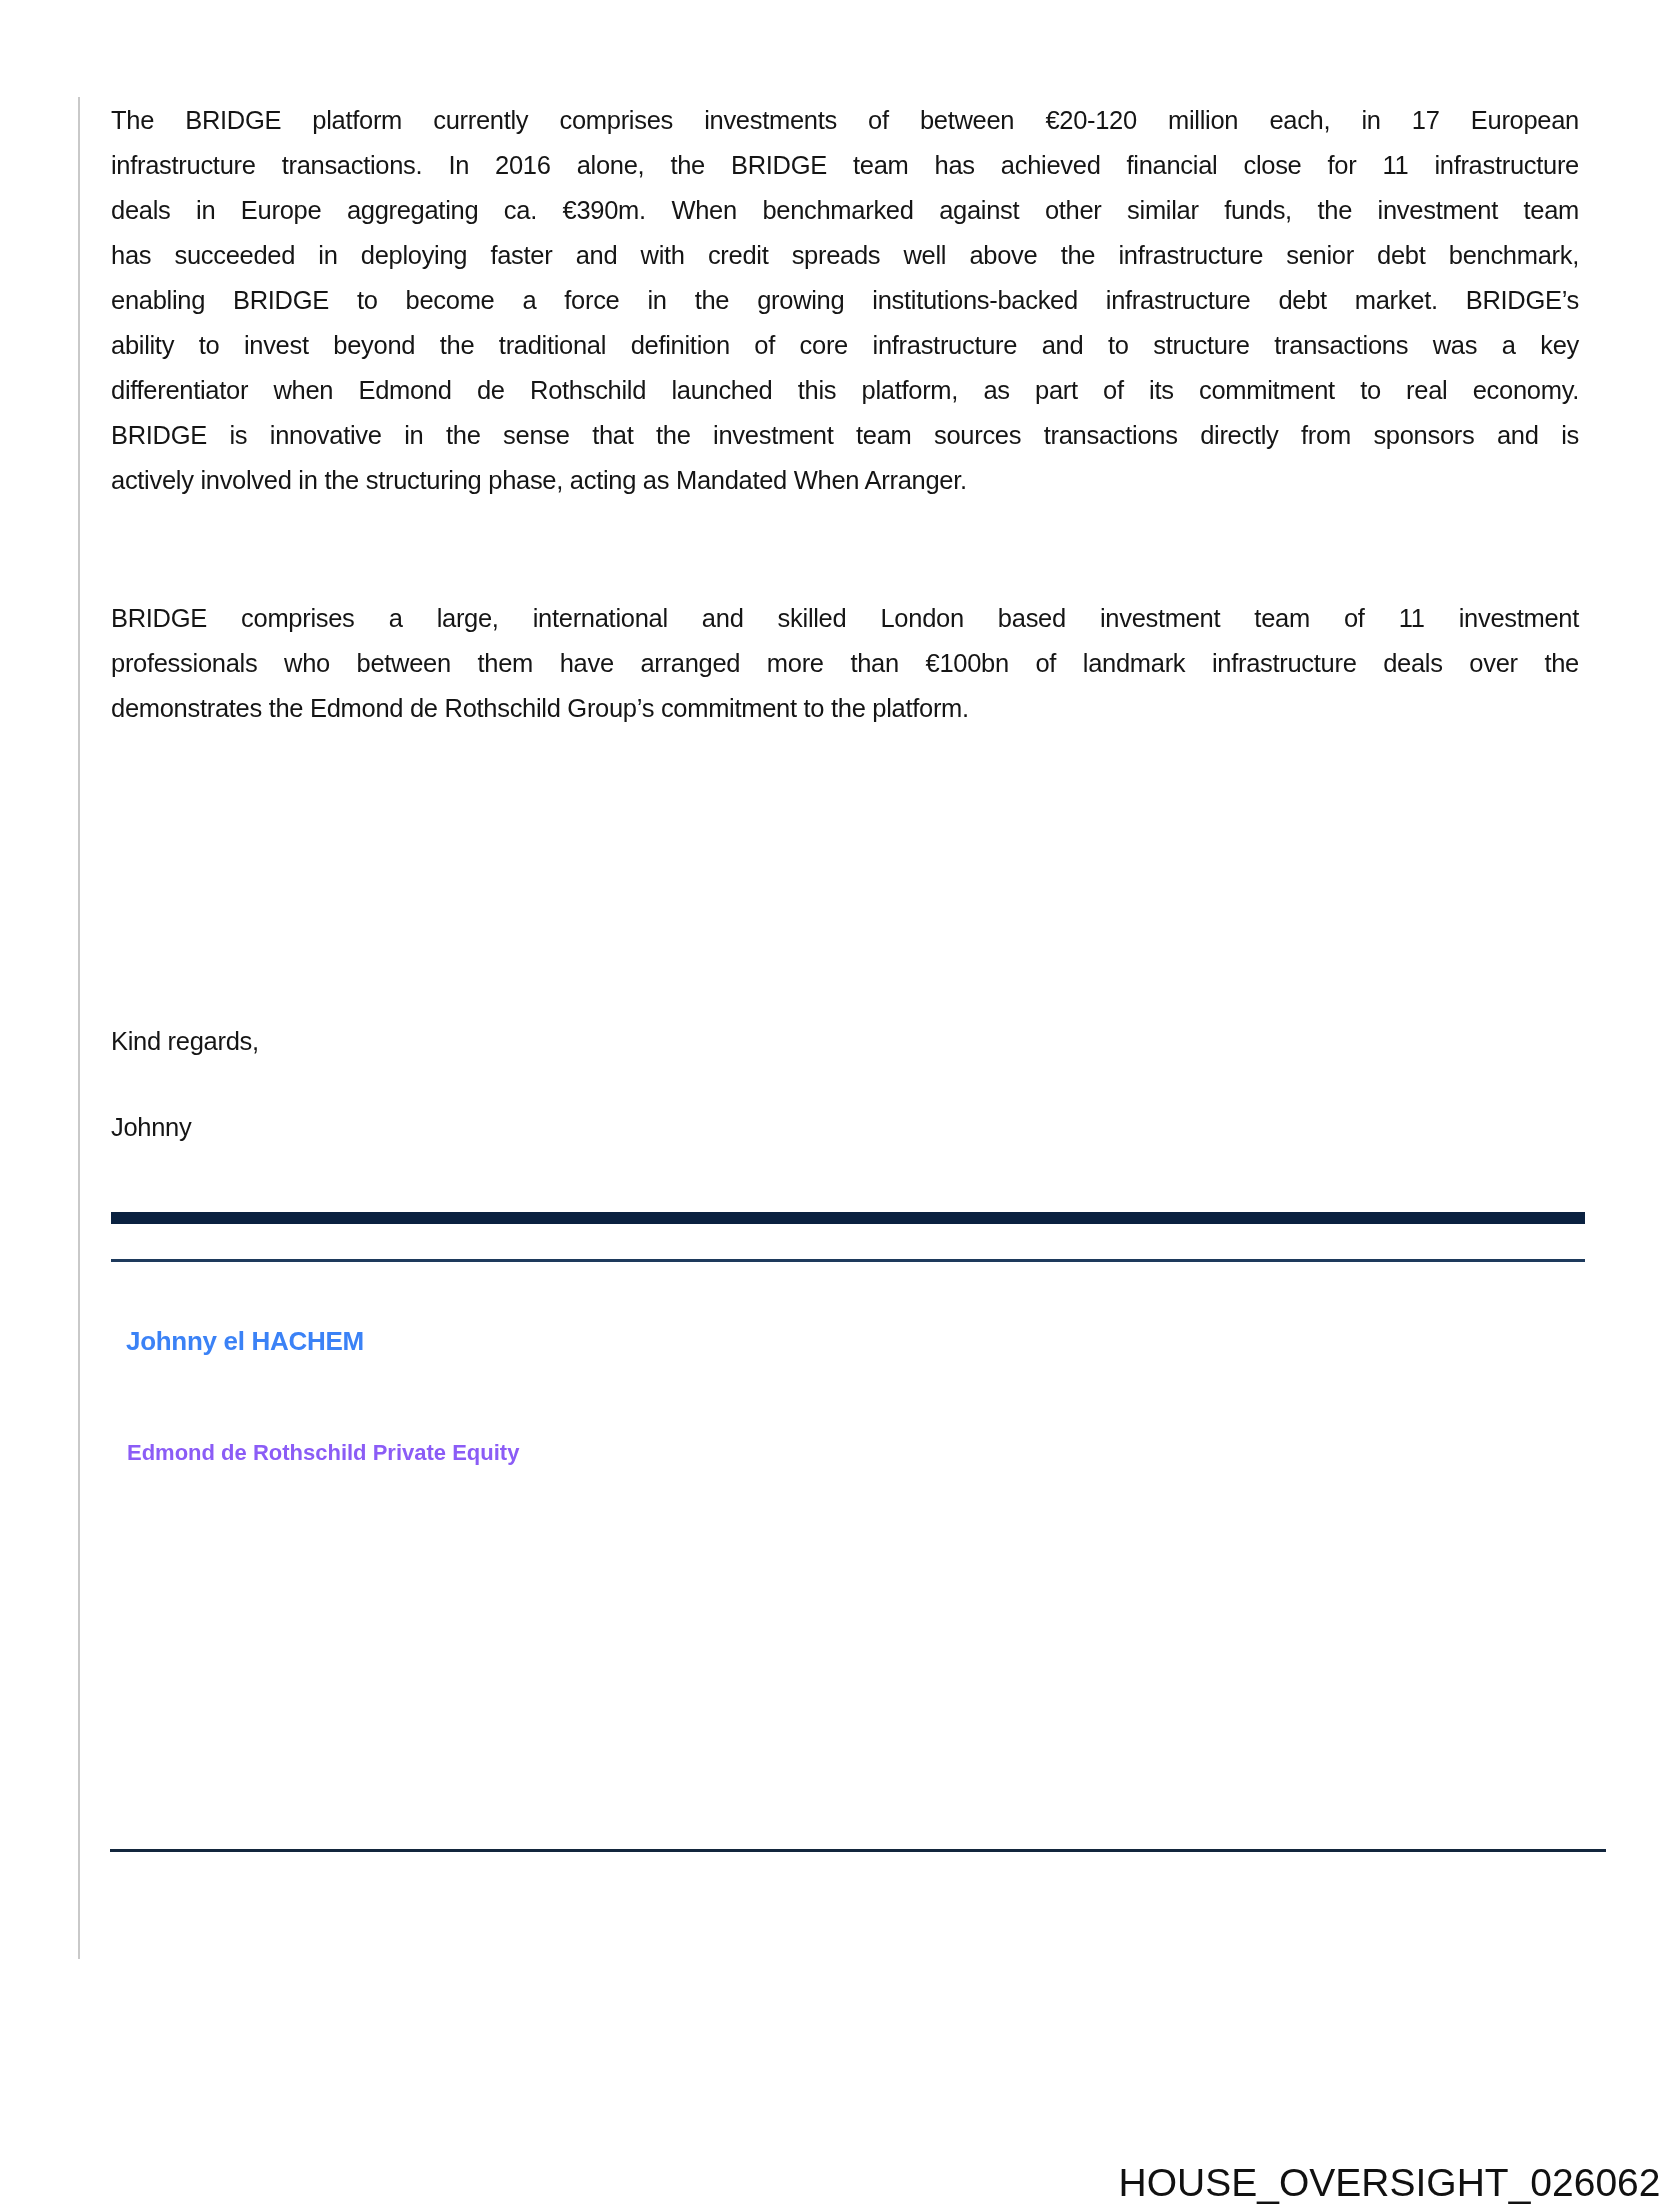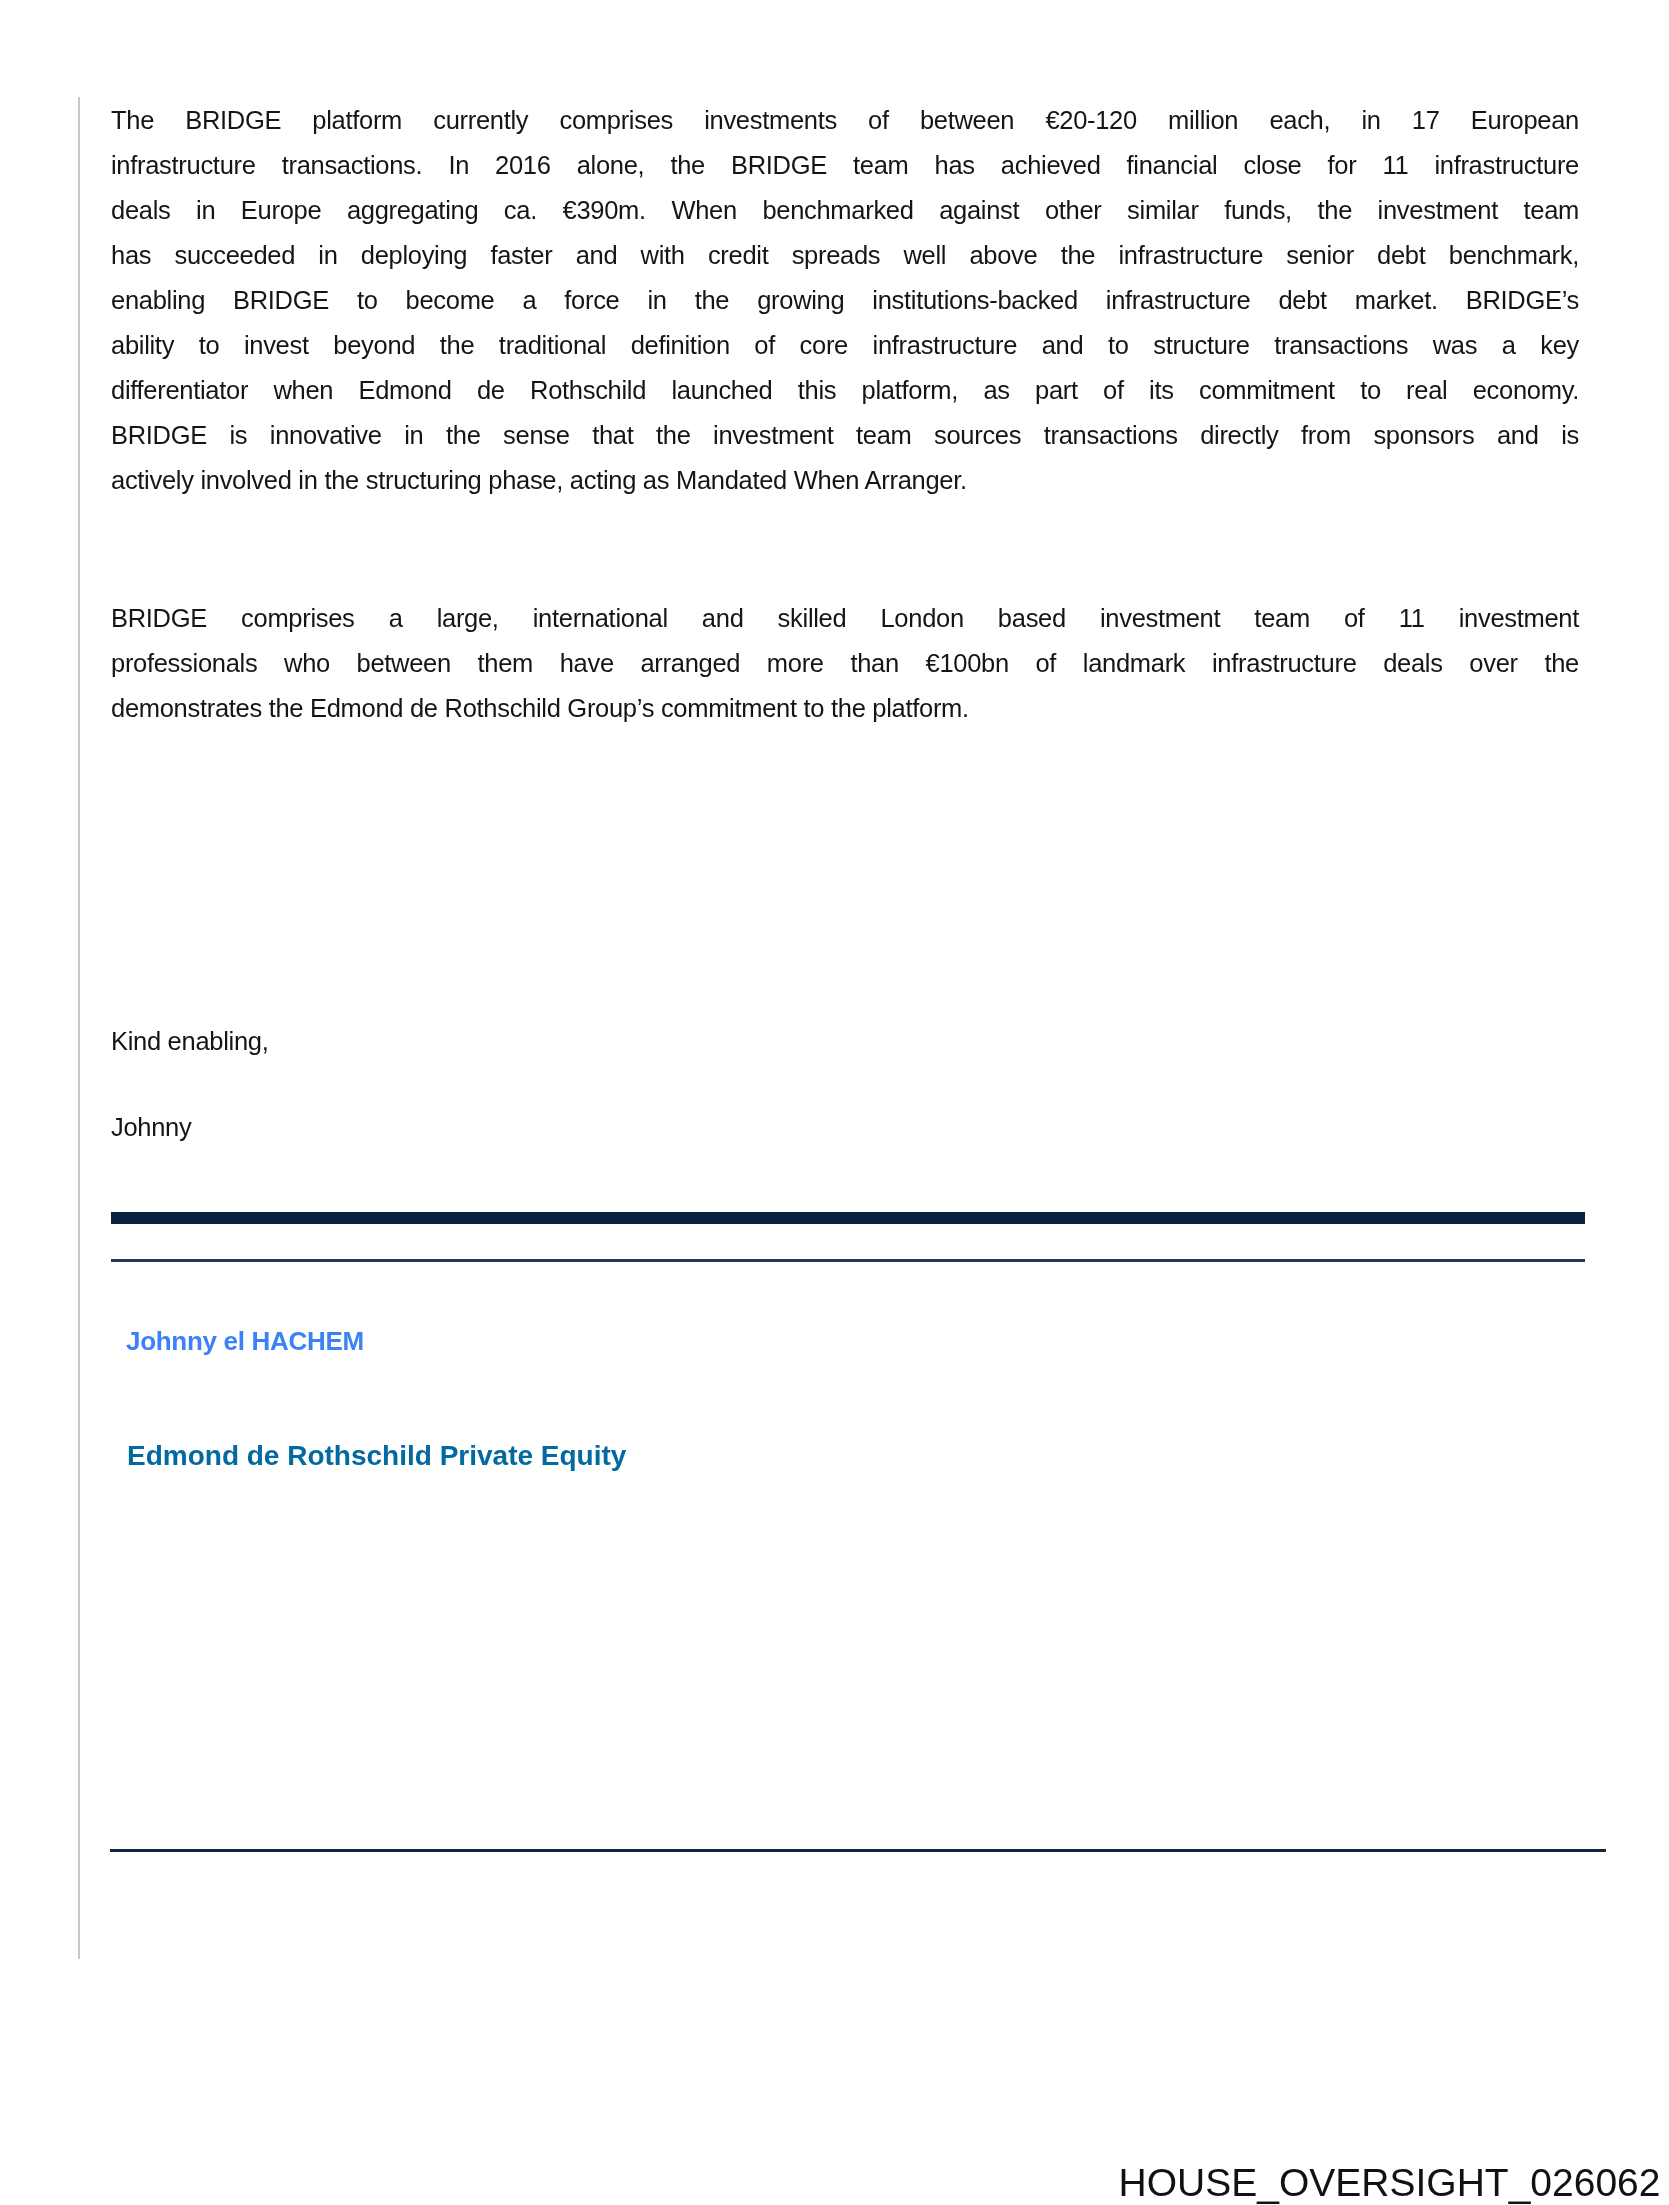"Kind enabling," div.closing-line { text: enabling -> regards }
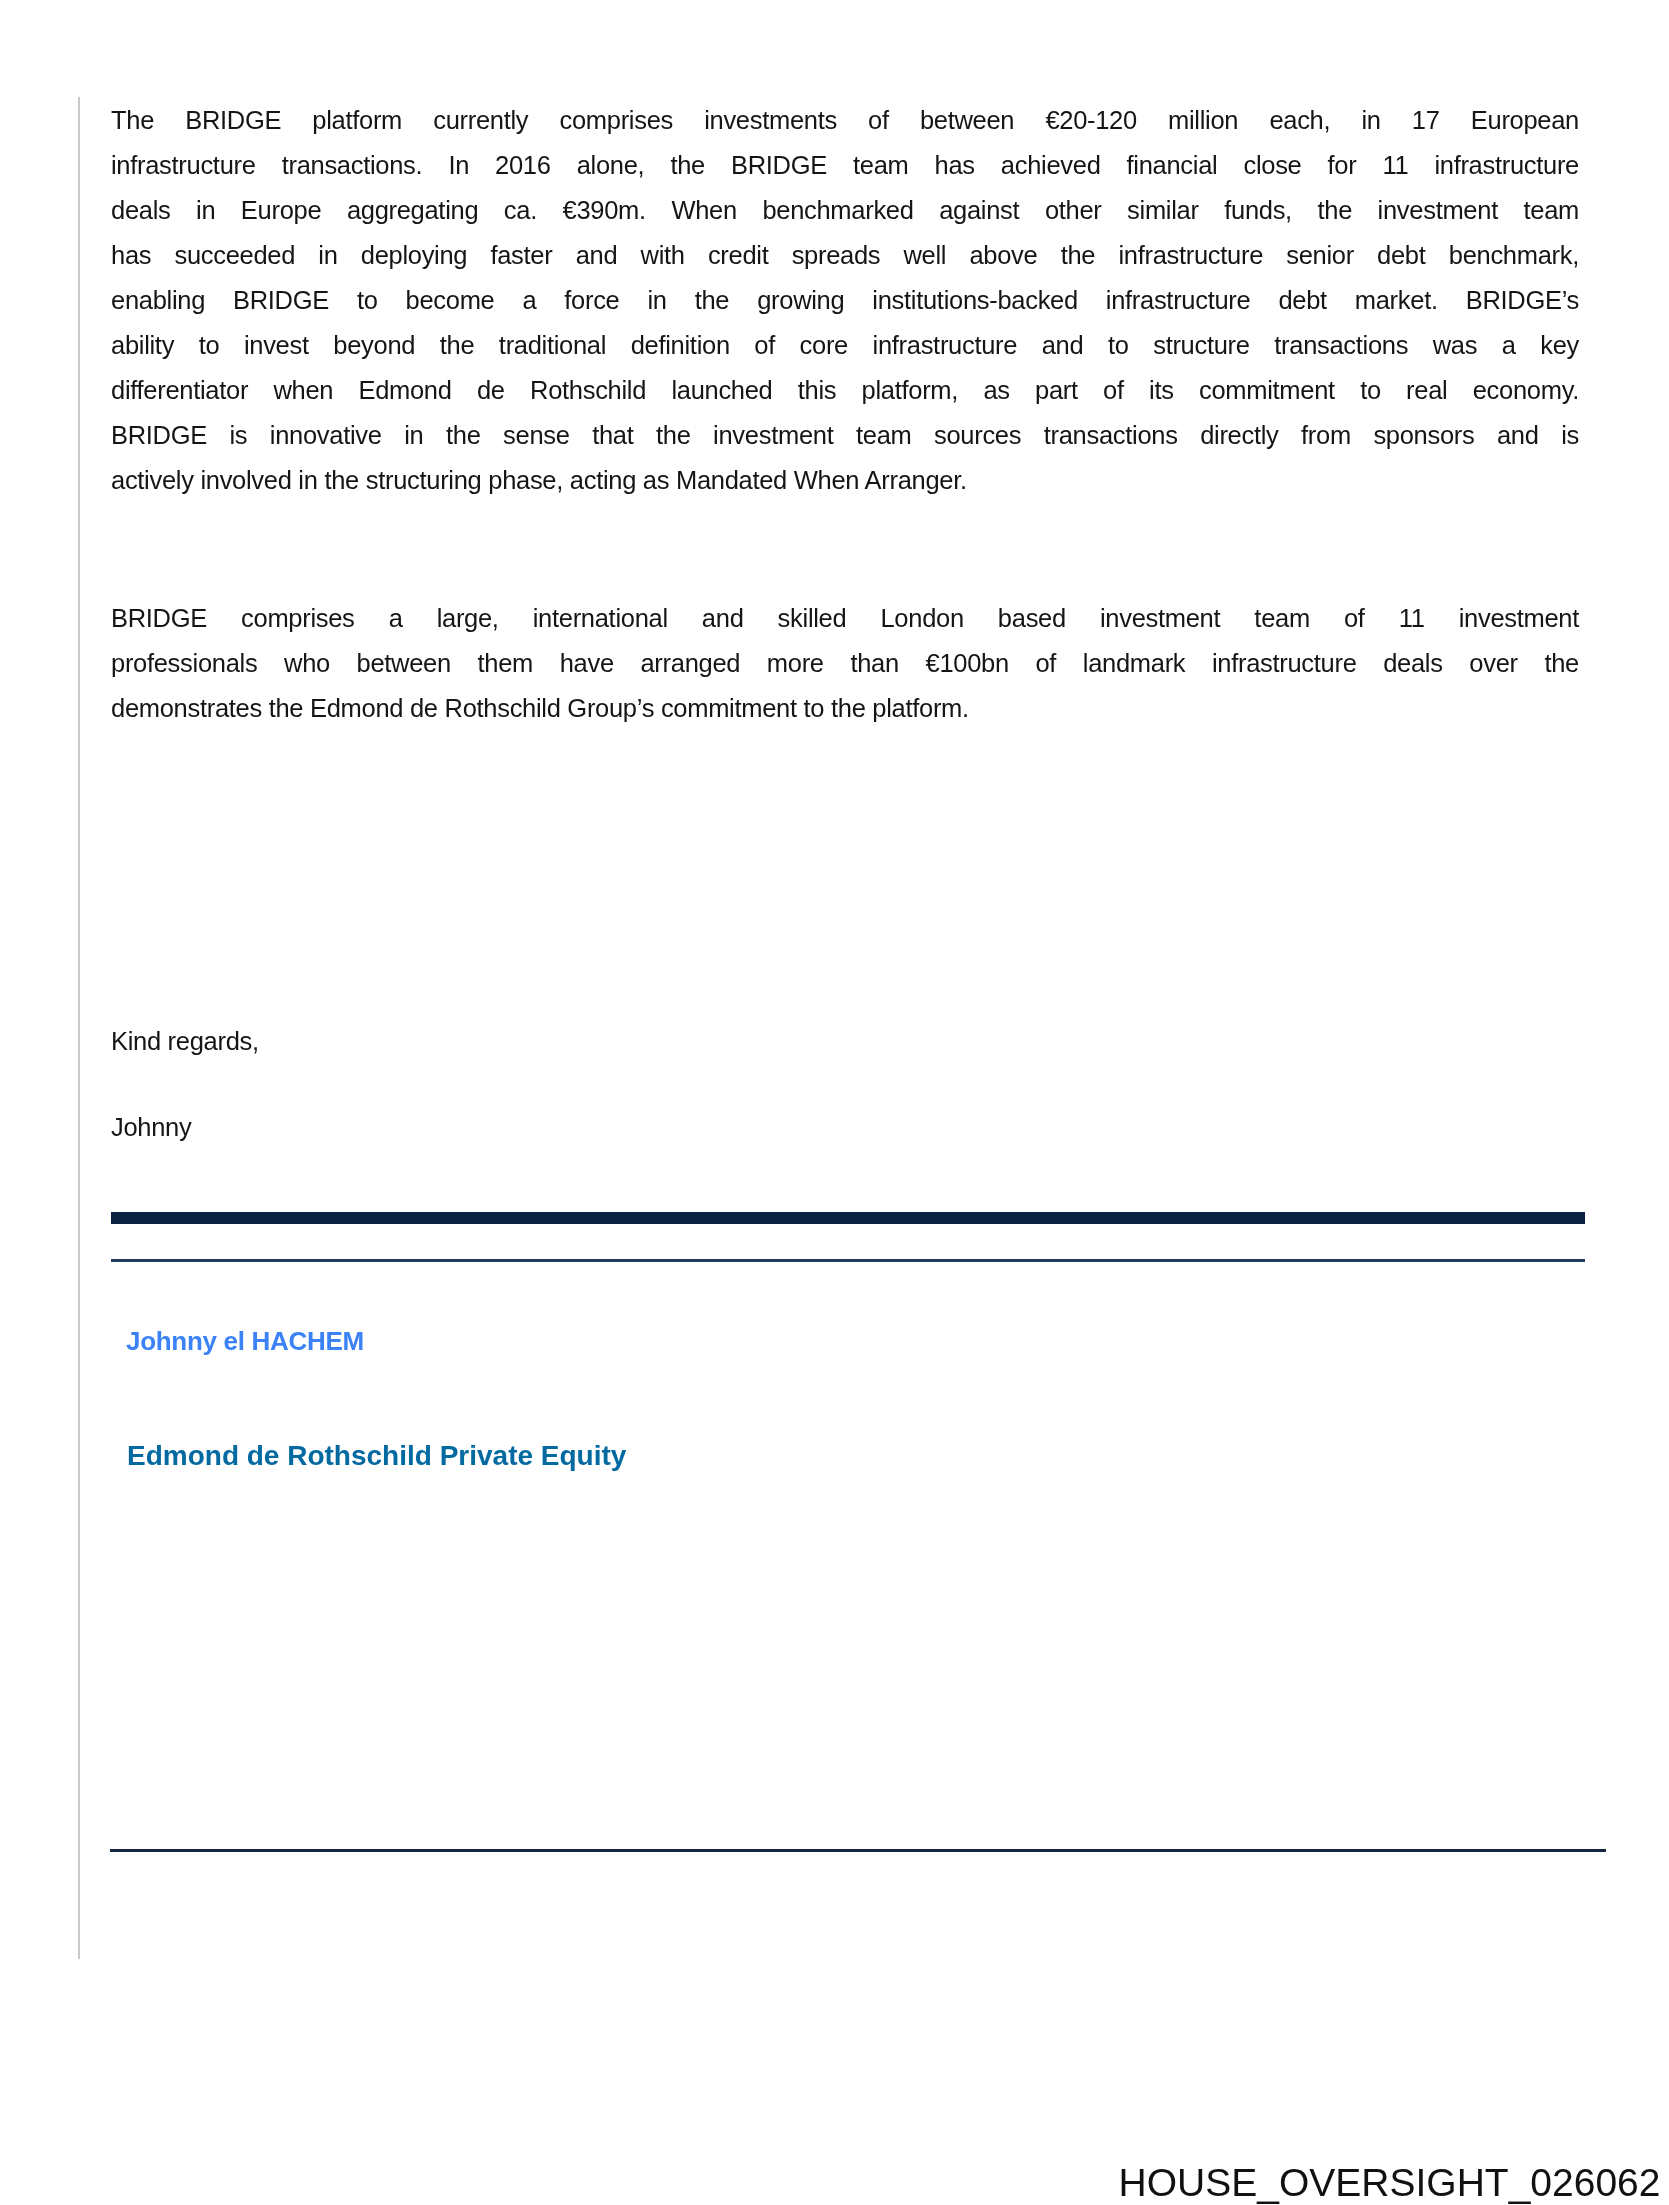"Edmond de Rothschild Private Equity" .sig-company { color: #0369a1 -> #8b5cf6; font-size: 28px -> 22px }
